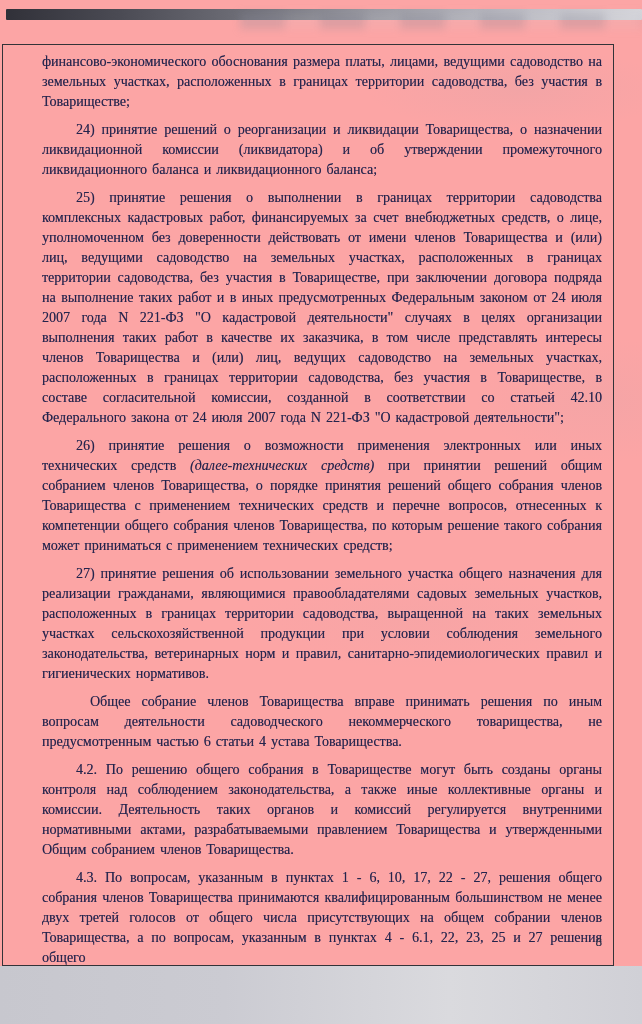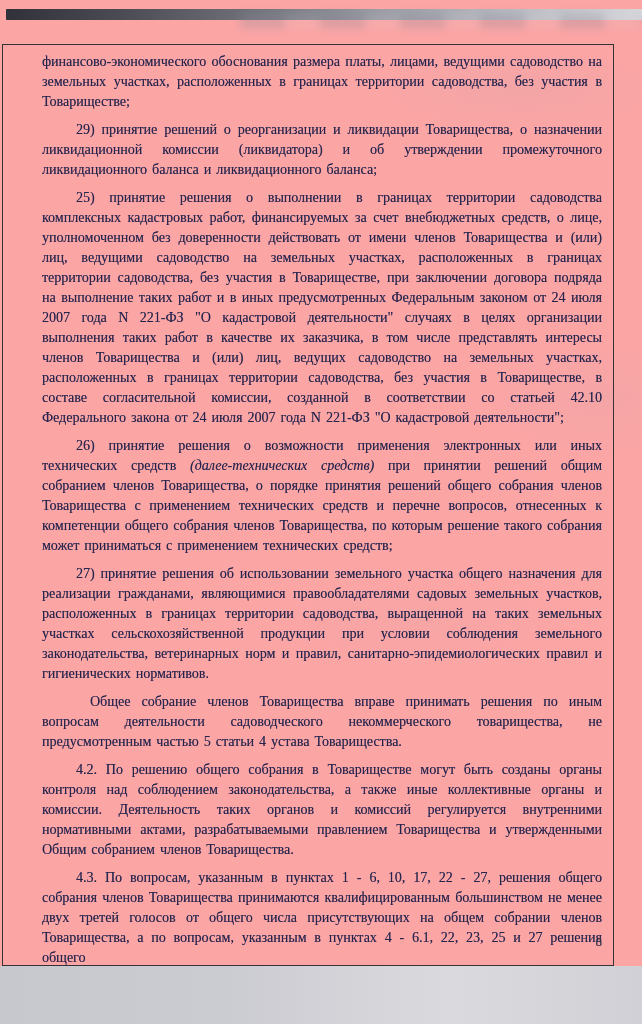"29) принятие решений о реорганизации" p { text: 29 -> 24 }
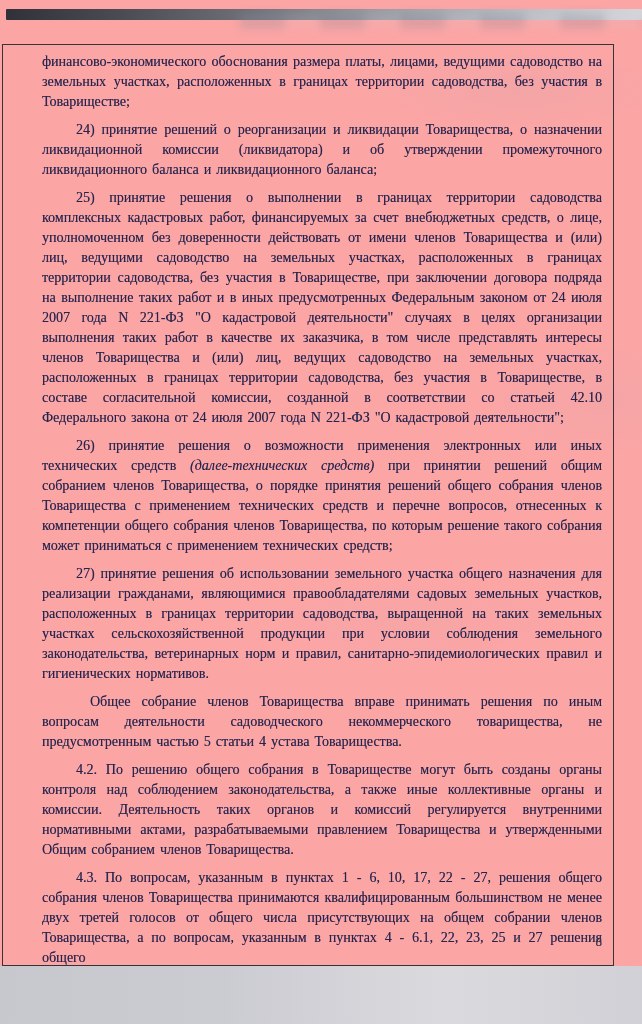"Общее собрание членов Товарищества" p.big-indent { text: 5 -> 6 }
